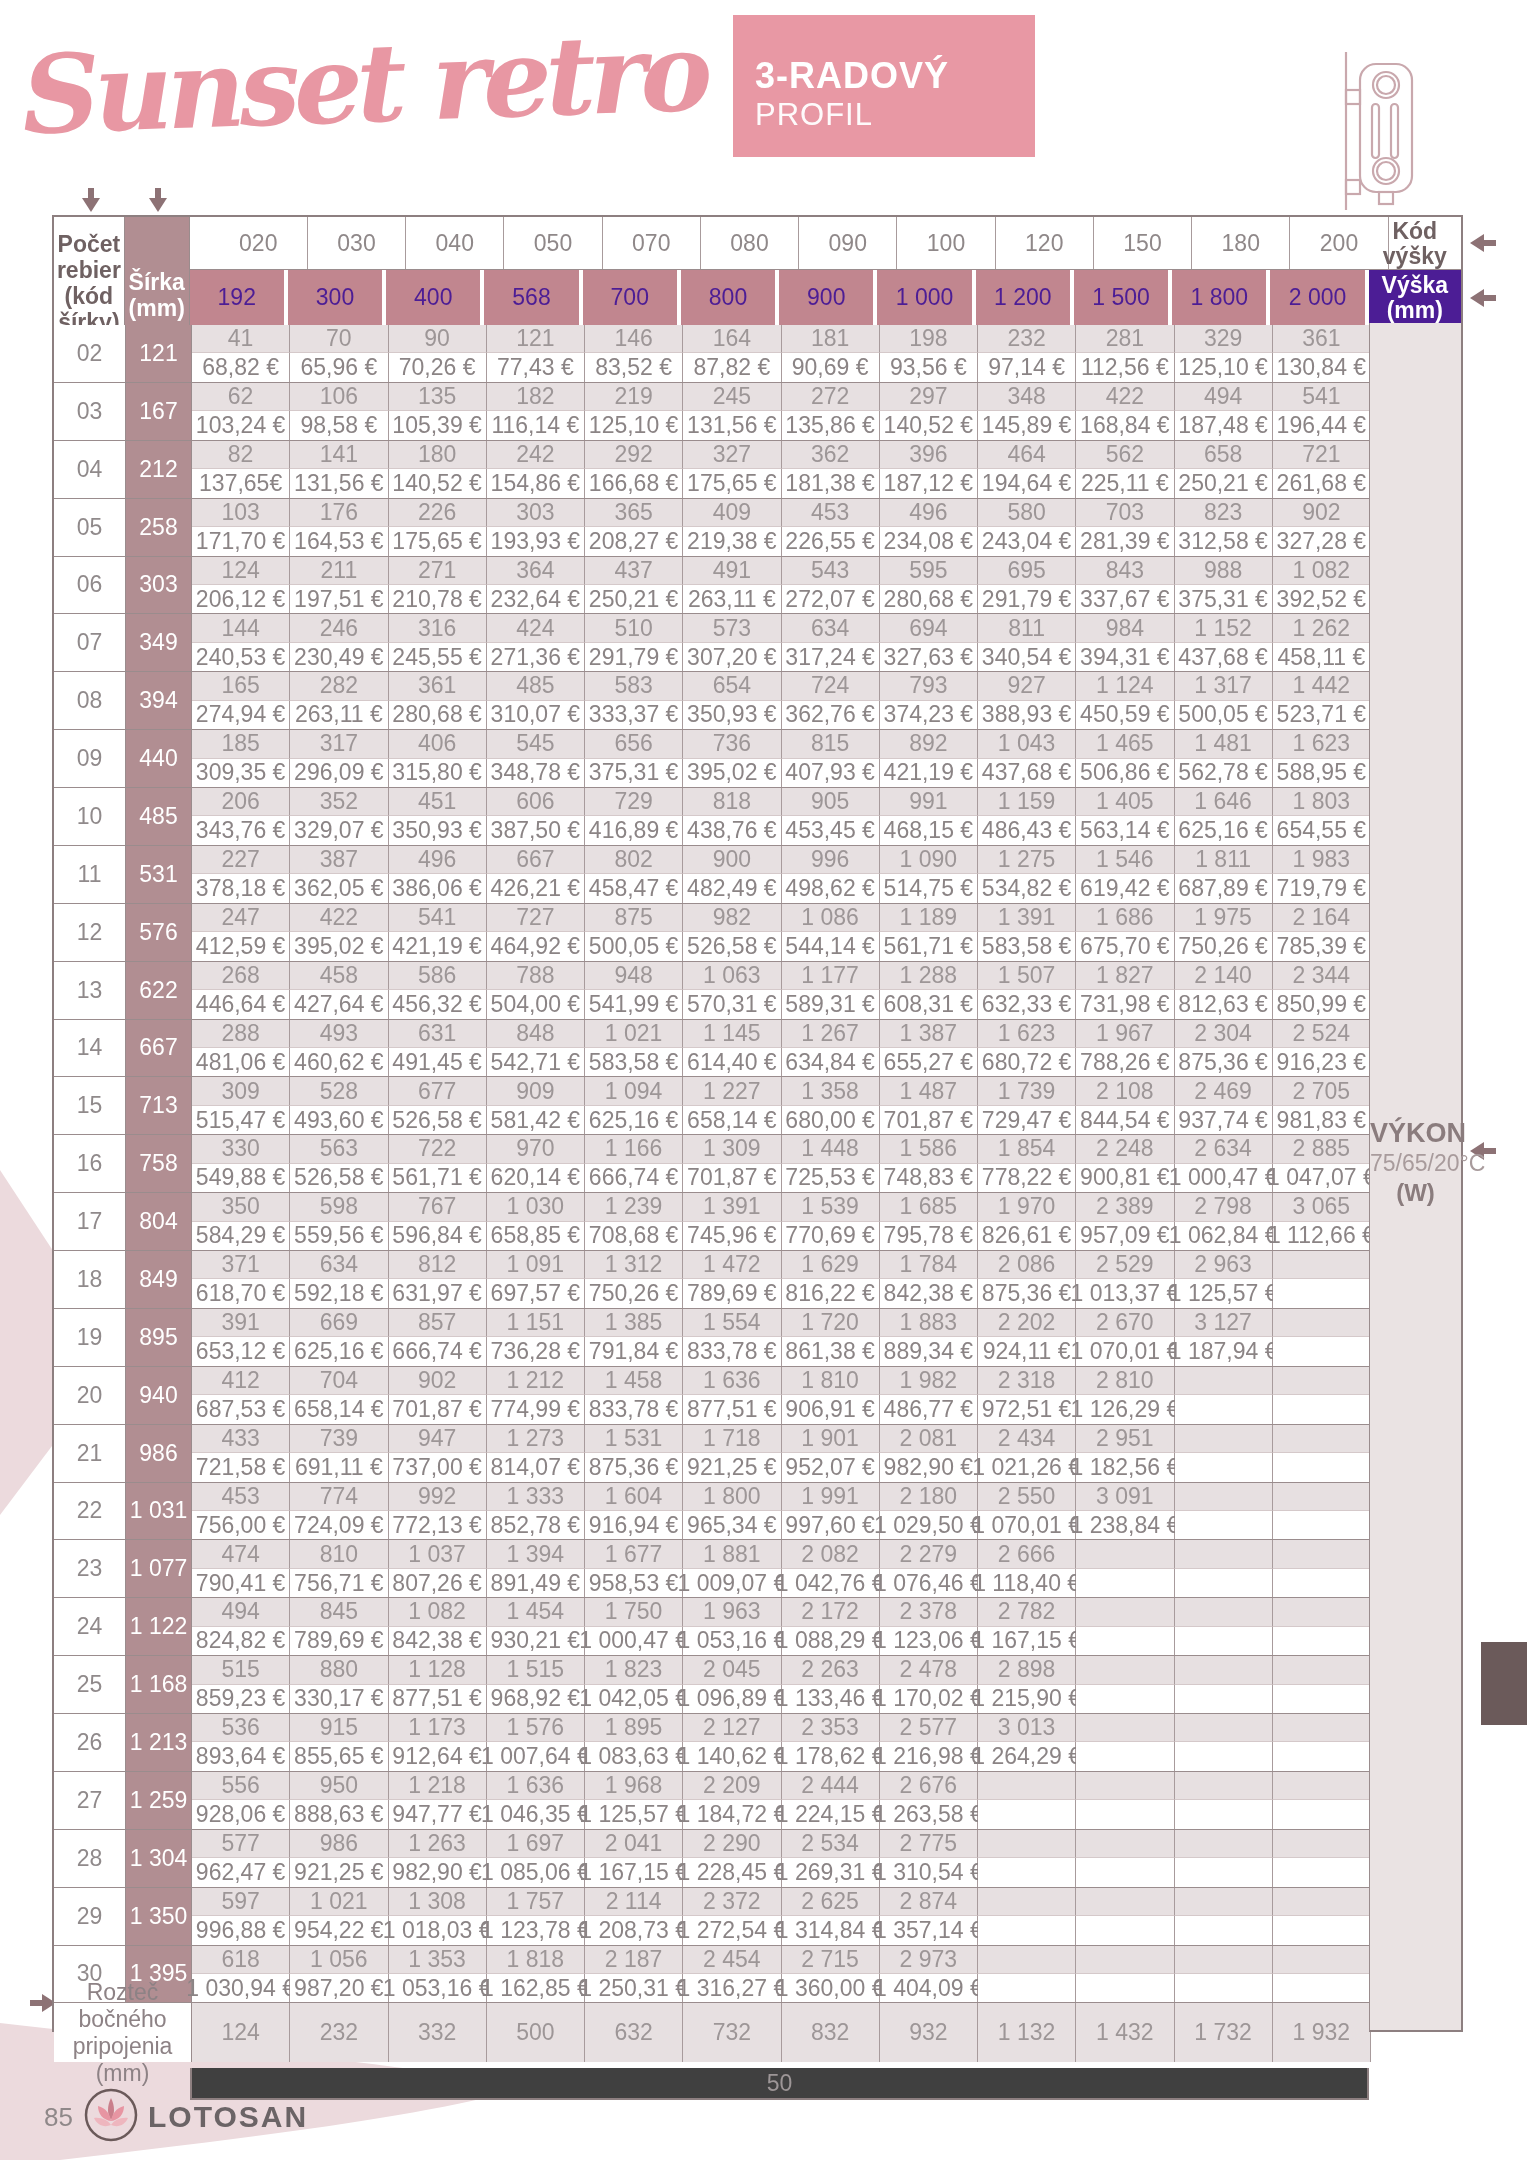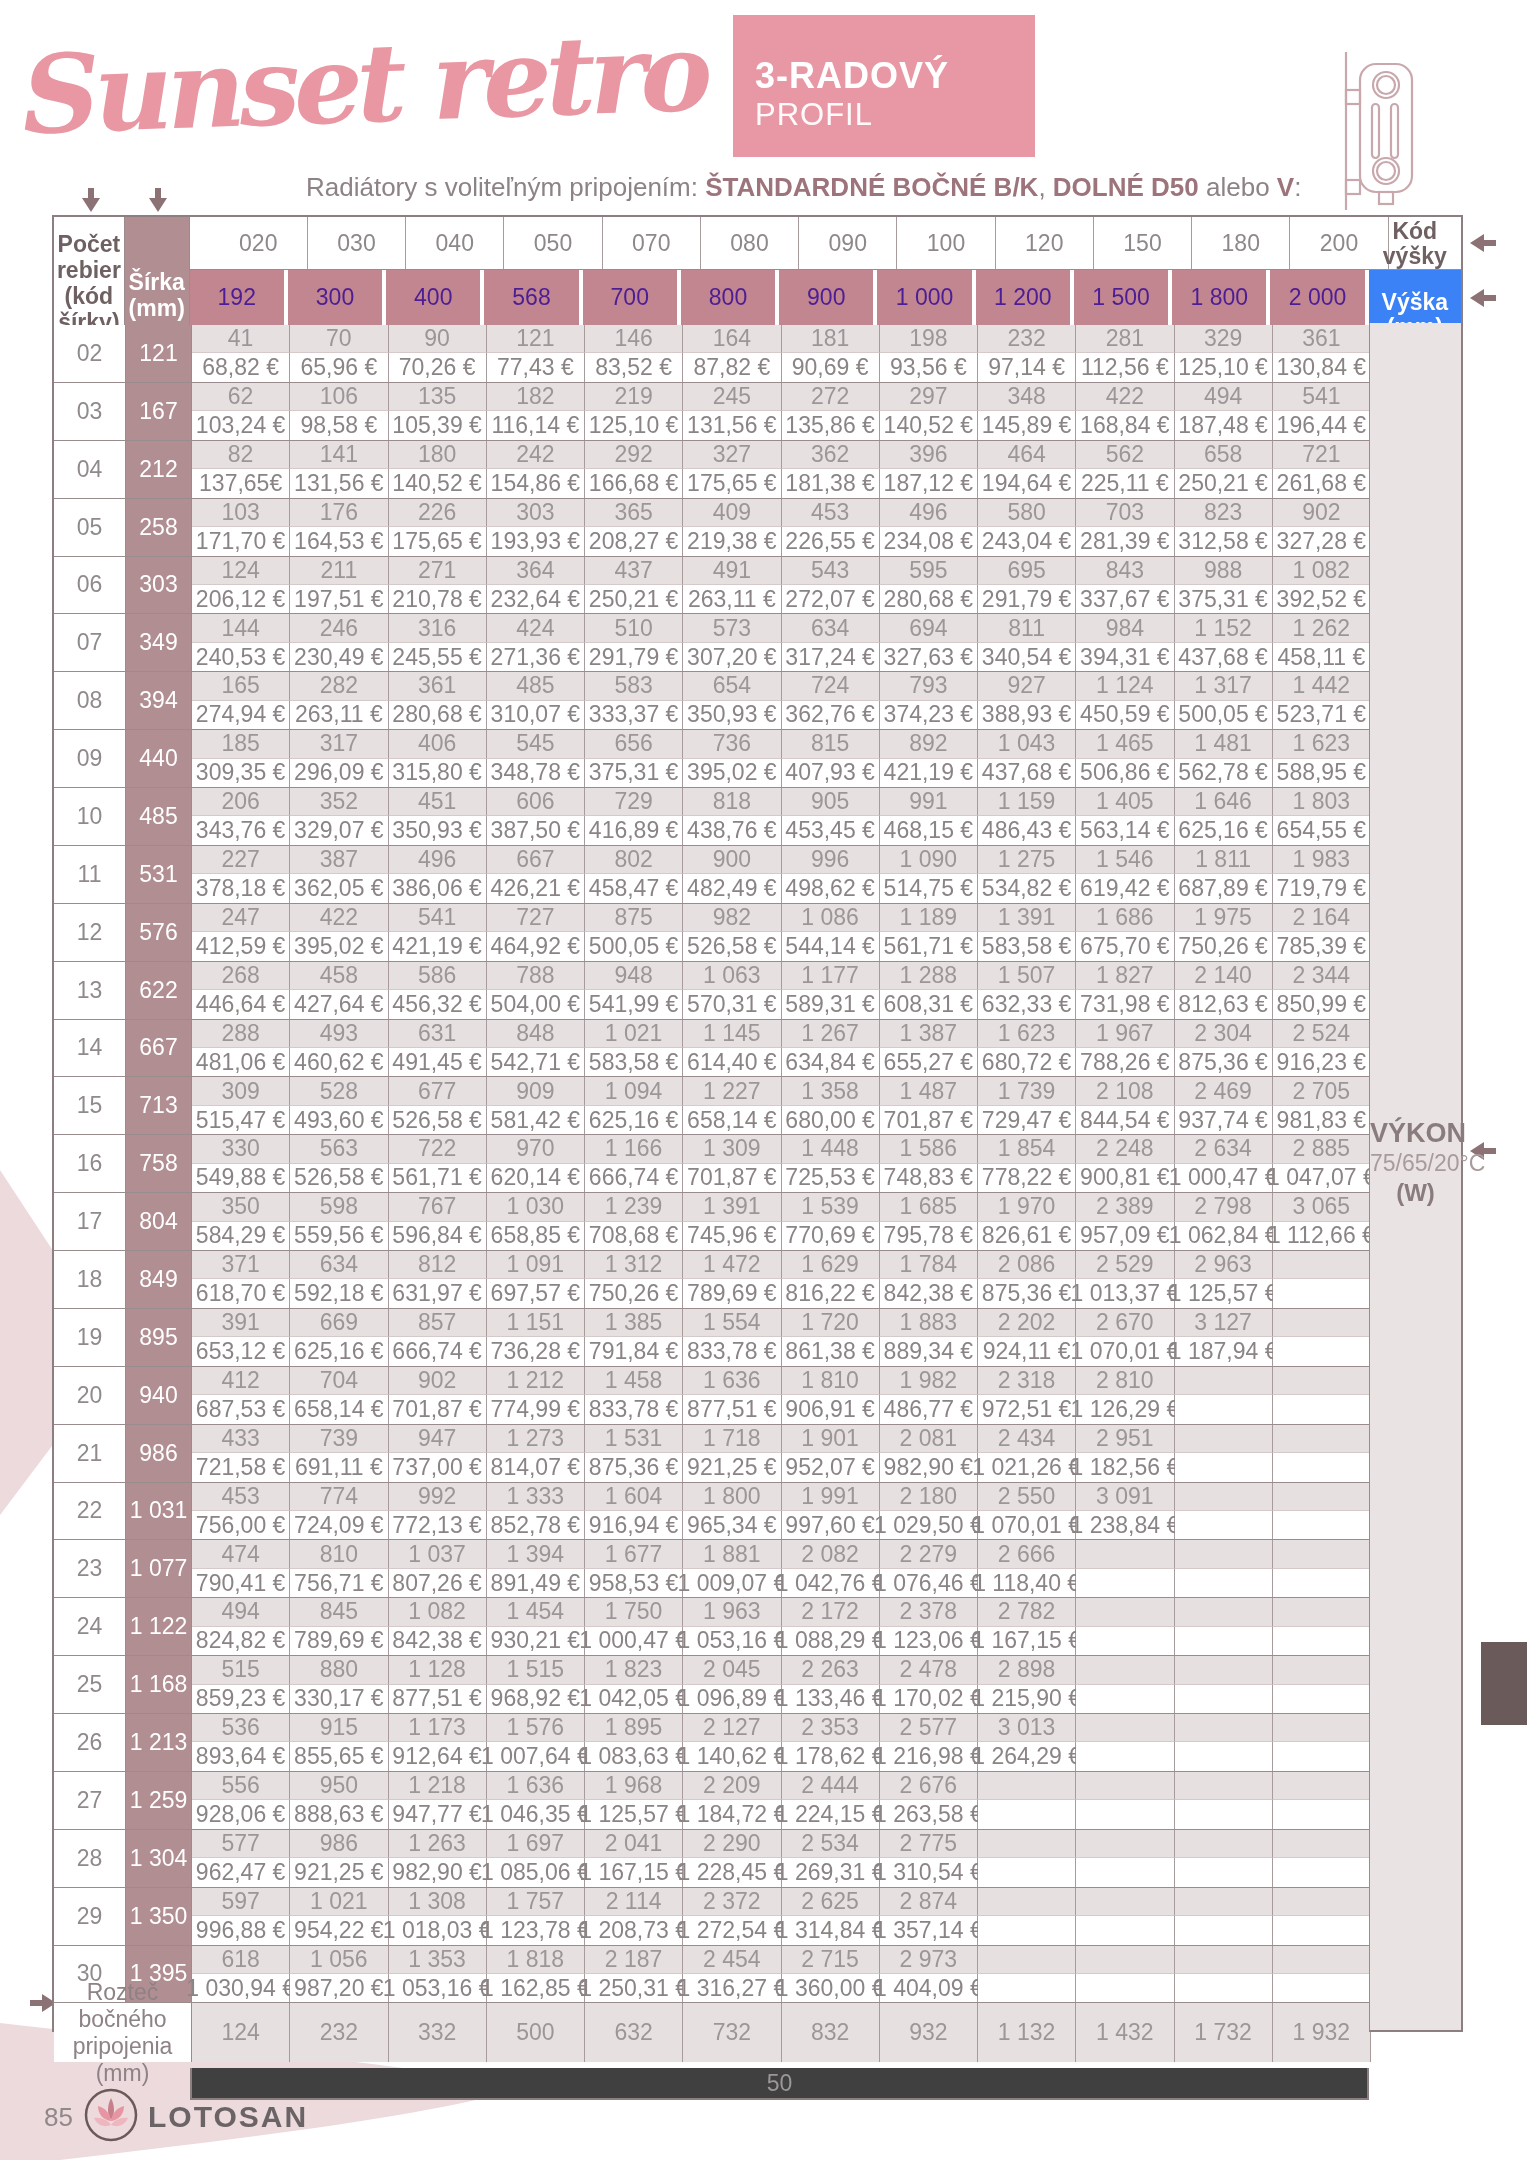"Radiátory s voliteľným pripojením:" div.subtitle { html: <div> <span>Radiátory s voliteľným pripojením: </span><b>ŠTANDARDNÉ BOČNÉ B/K</b><span>, </span><b>DOLNÉ D50</b><span> alebo </span><b>V</b><span>:</span> </div> -> none }
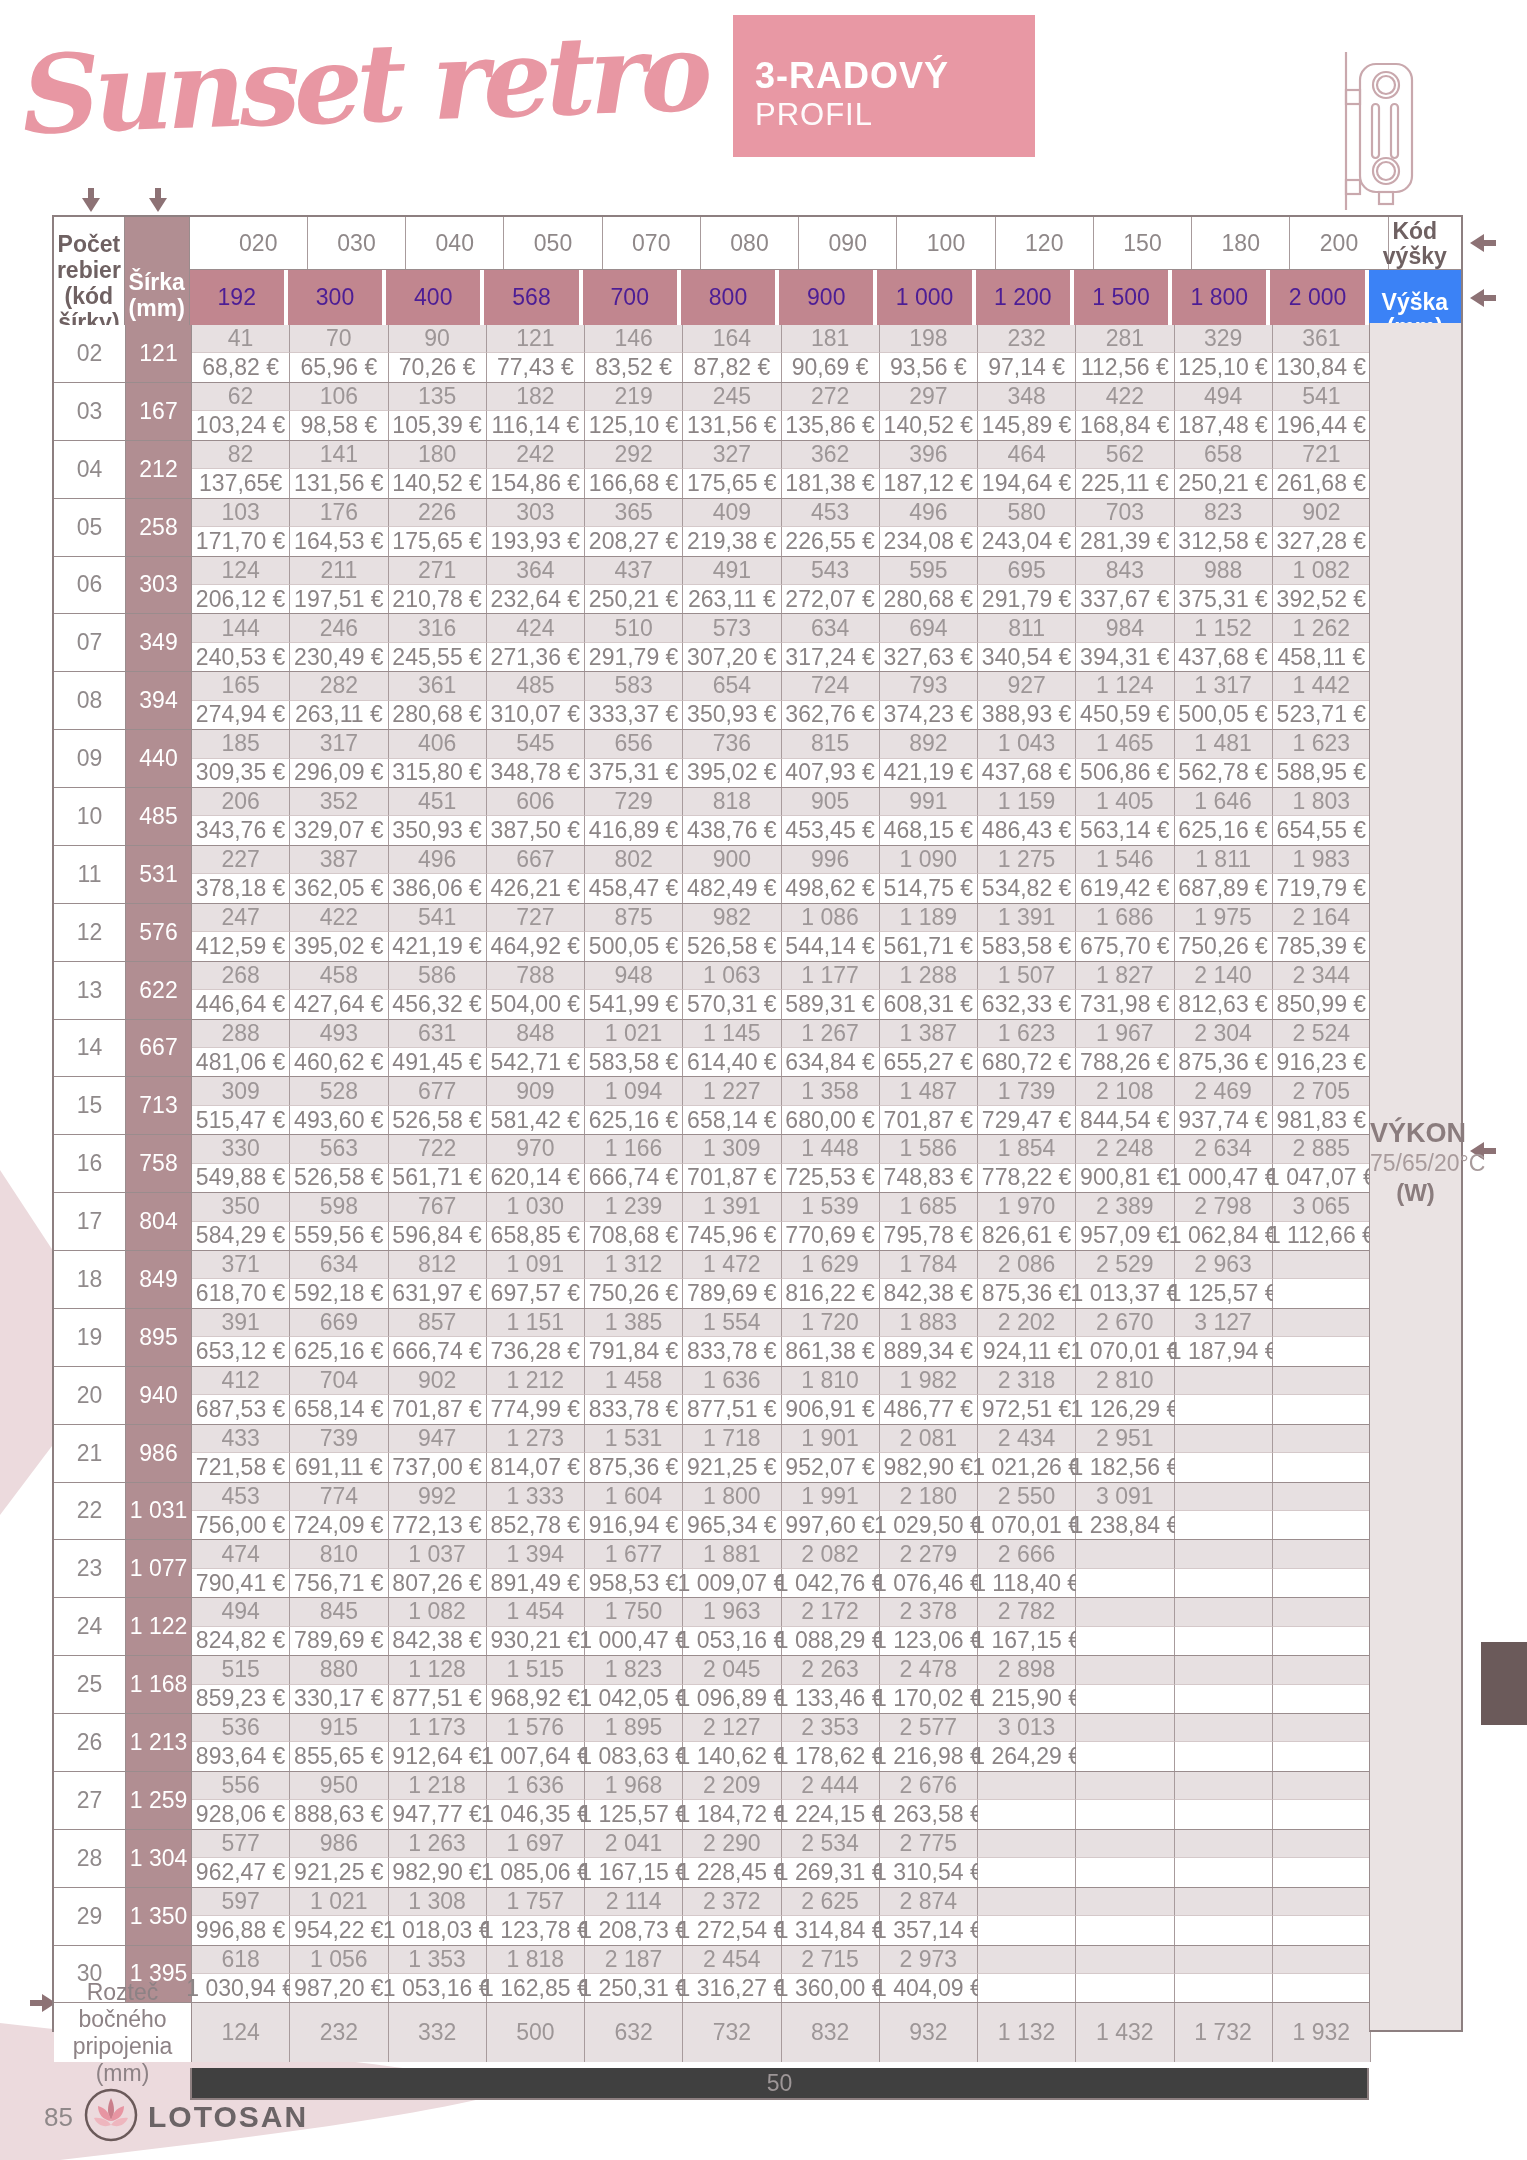"Výška" .hkod .vys { background: #3b82f6 -> #4c1d95; padding-top: 20px -> 3px }
